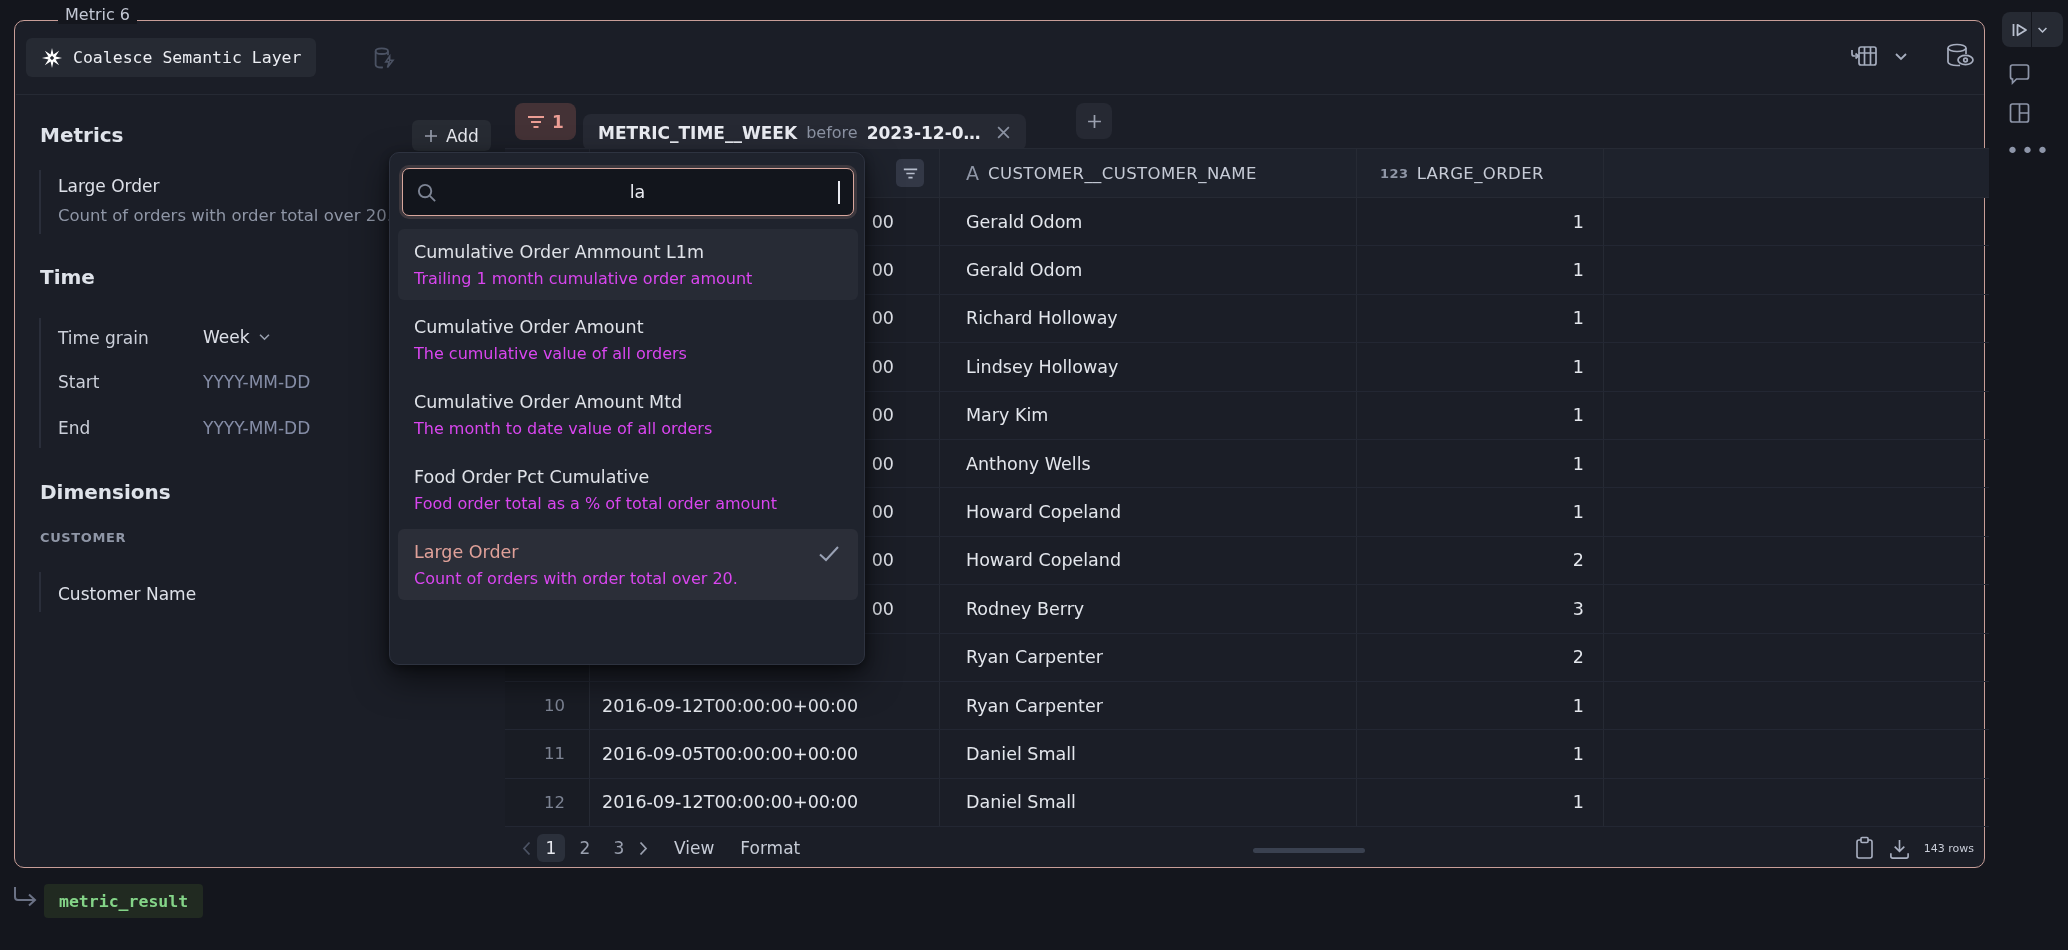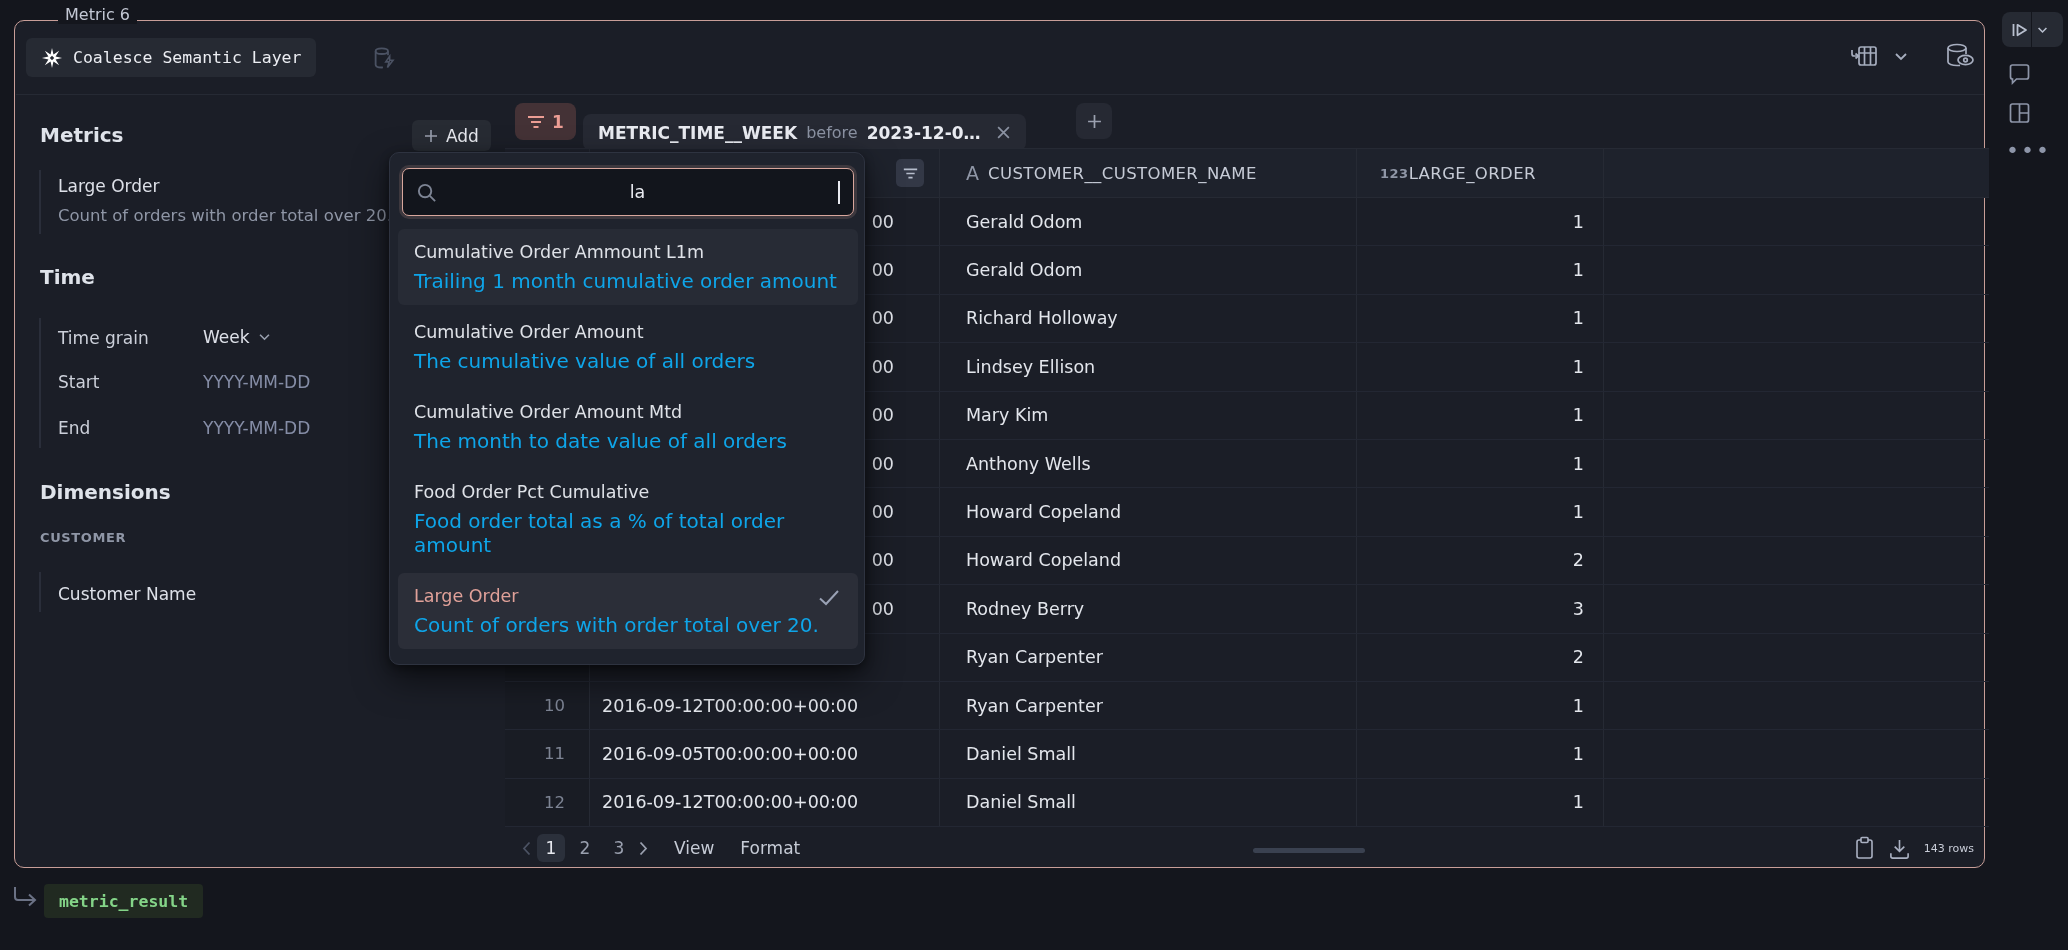"123" .ty-123 { margin-right: none -> 8px }
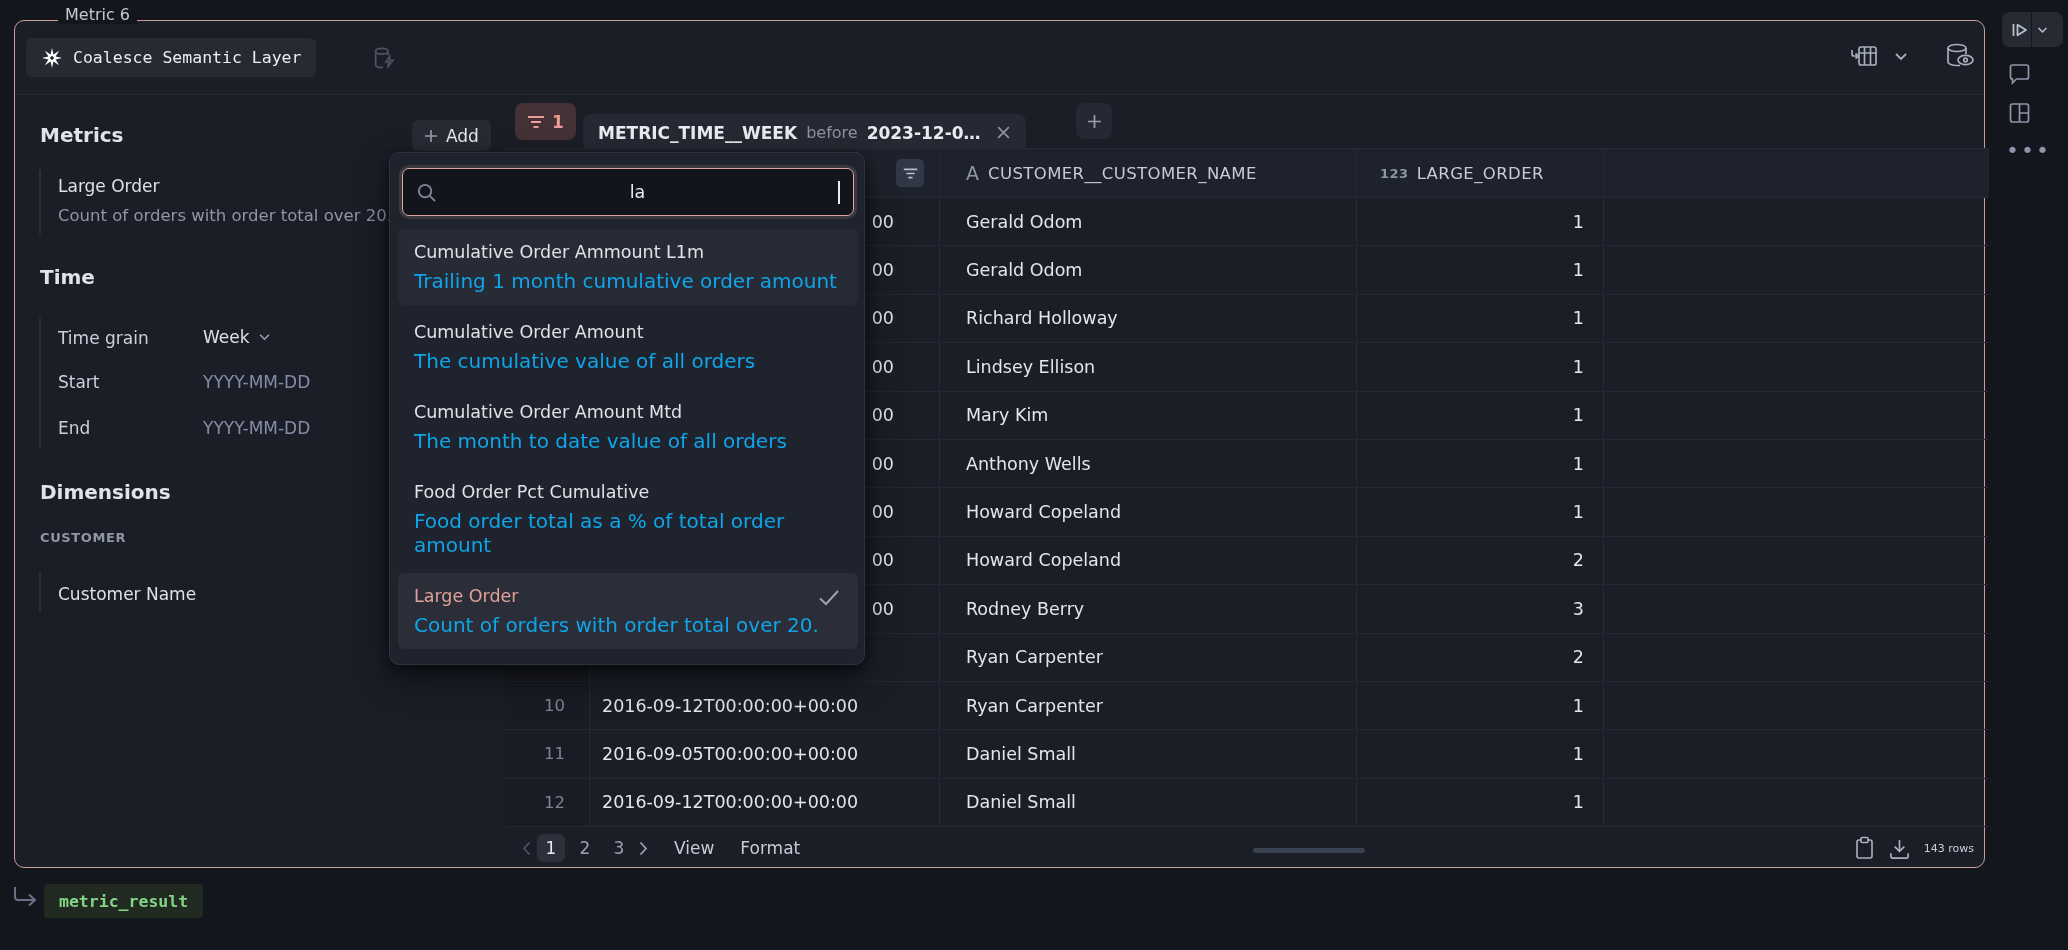"Trailing 1 month cumulative order" .dd-item .dsc { color: #0ea5e9 -> #d946ef; font-size: 20px -> 16px }
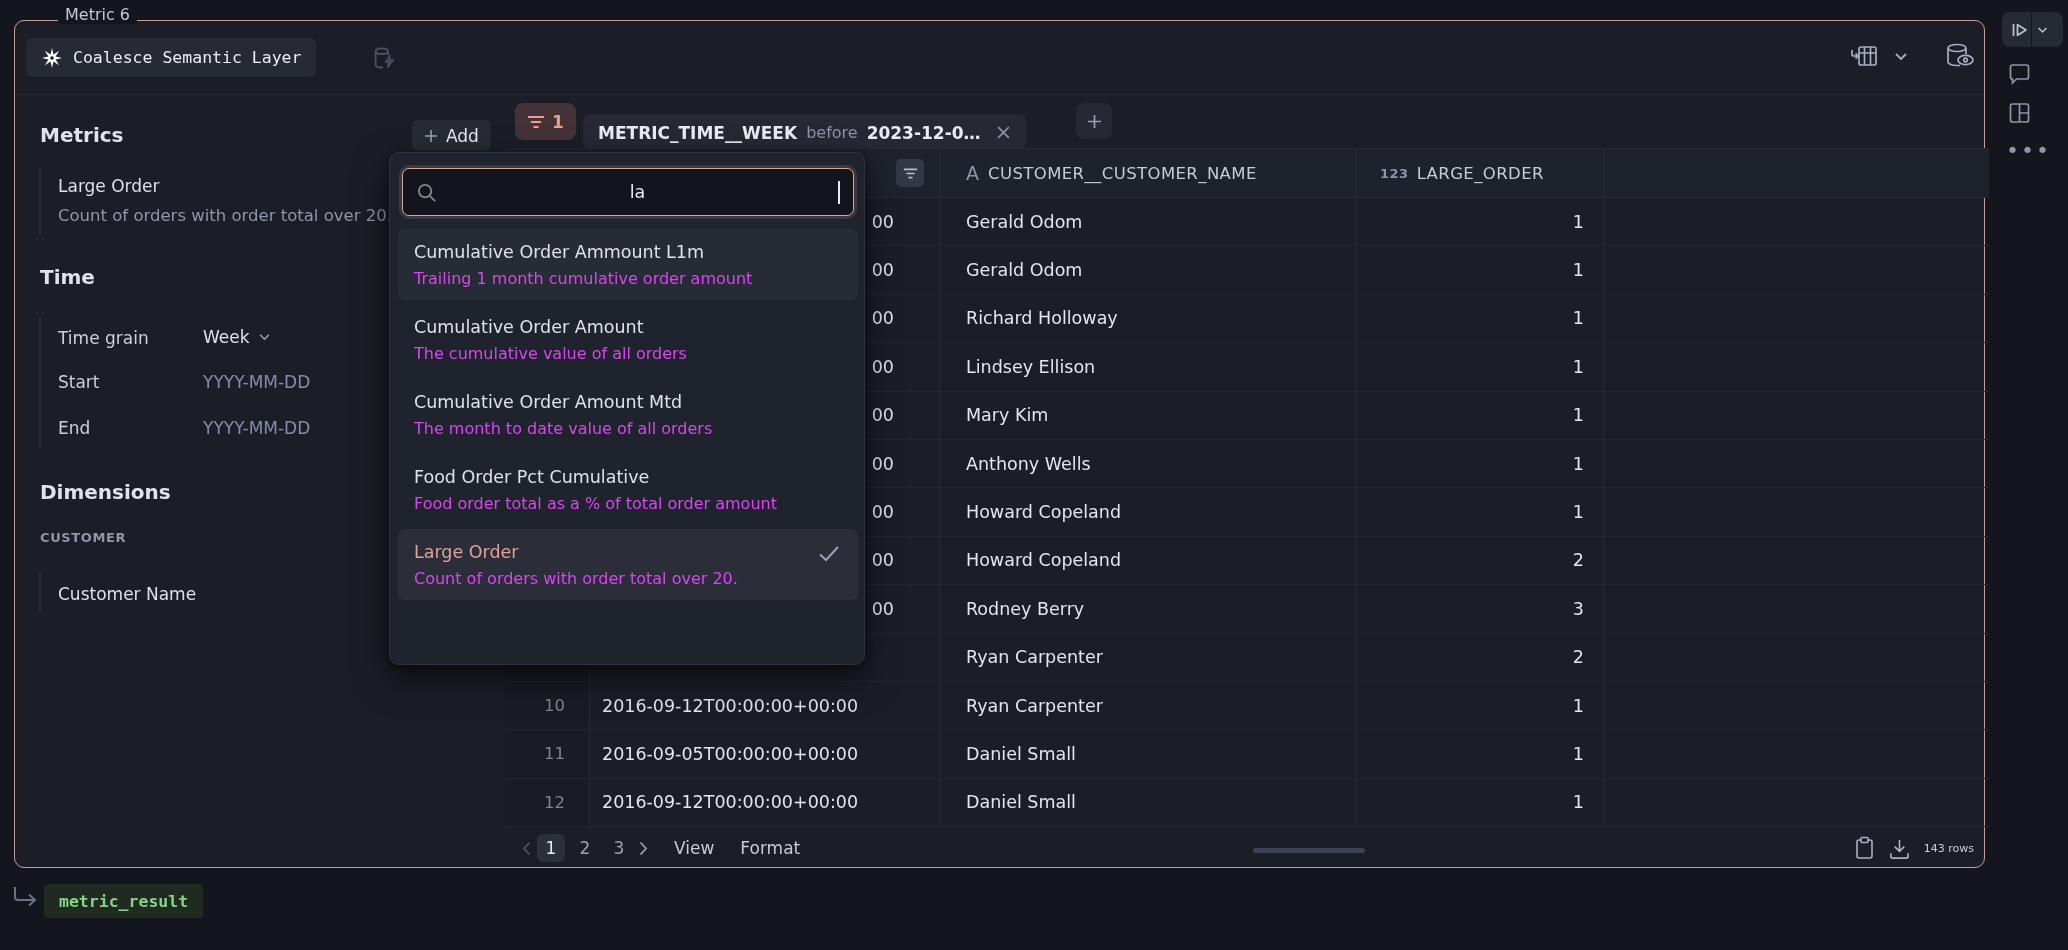"Lindsey Ellison" div.c-name { text: Ellison -> Holloway }
